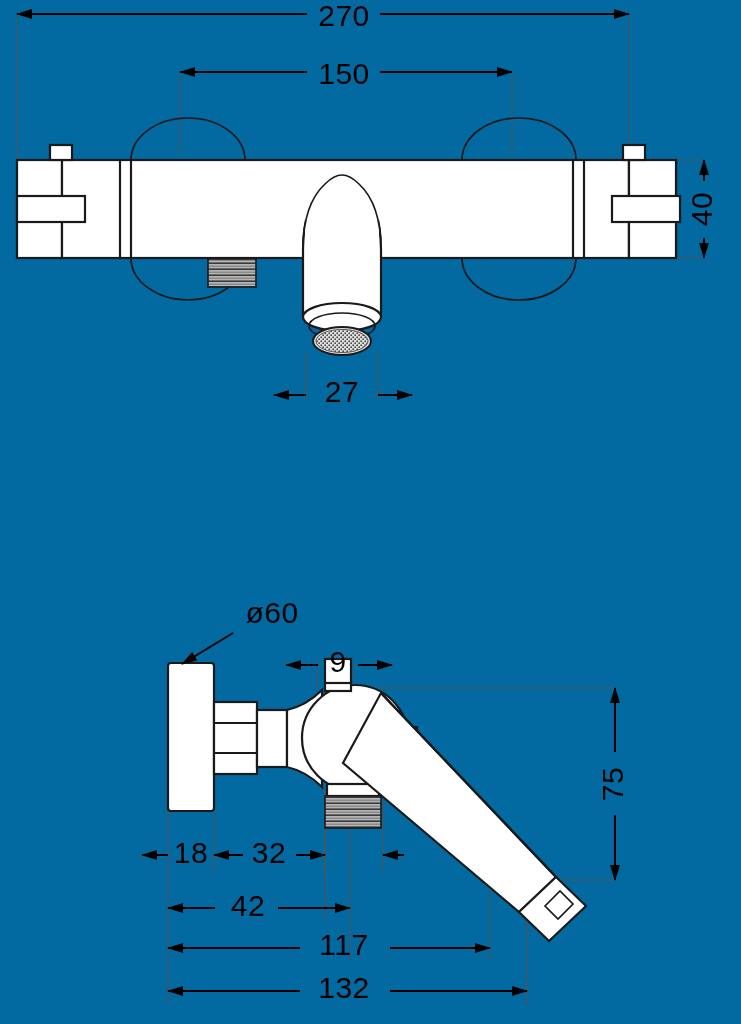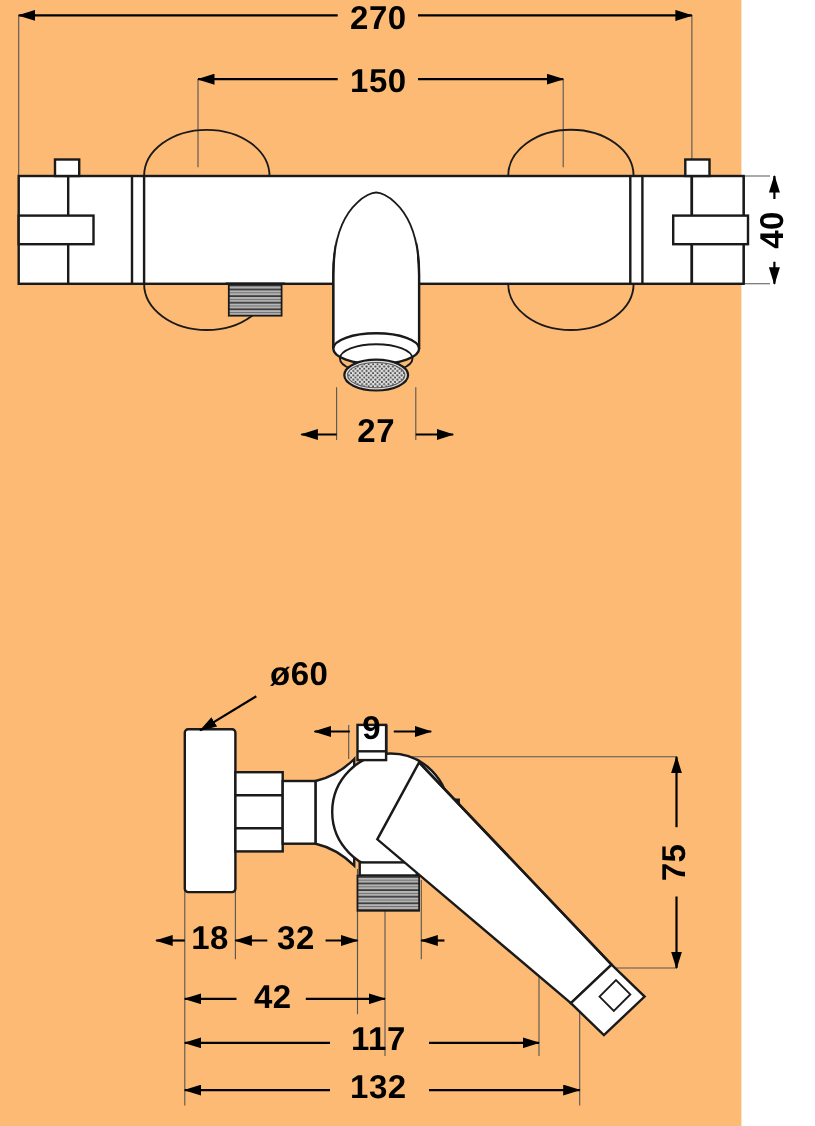"270" #drawing-root { background: #fdba74 -> #0369a1; font-weight: bold -> none; width: 674px -> 741px }
